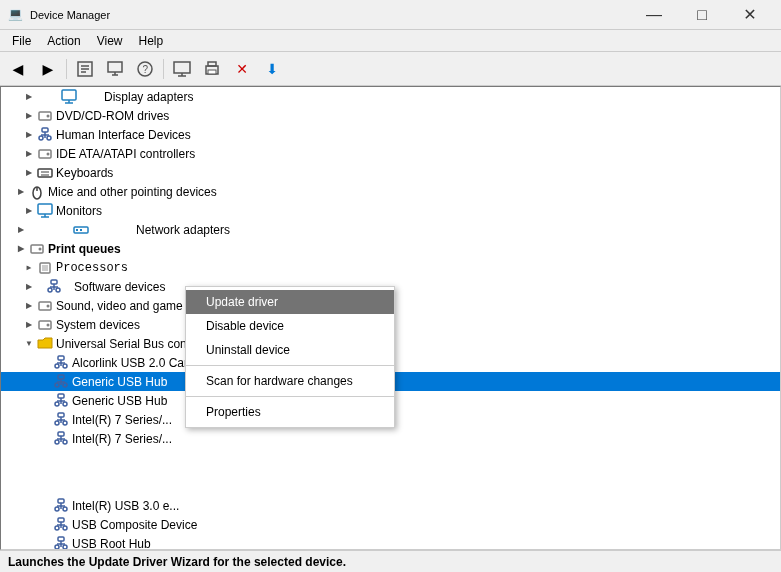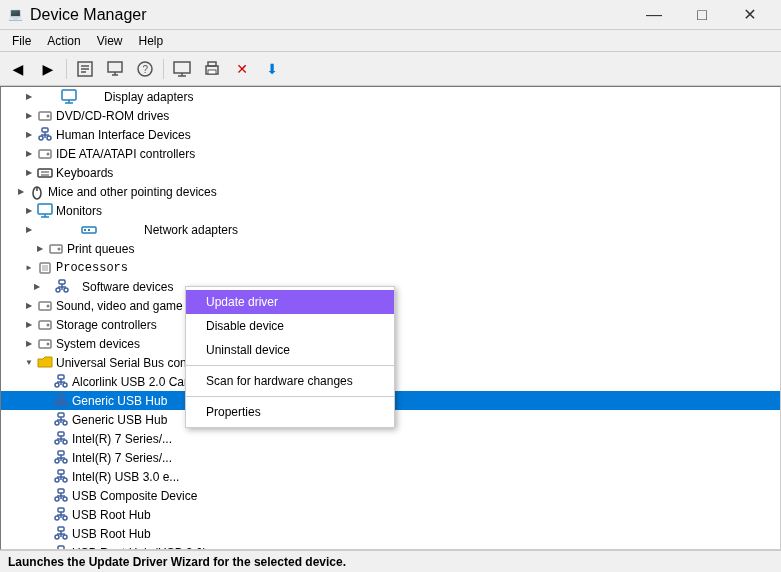"Device Manager" .title-bar-title { font-size: 16px -> 11px }
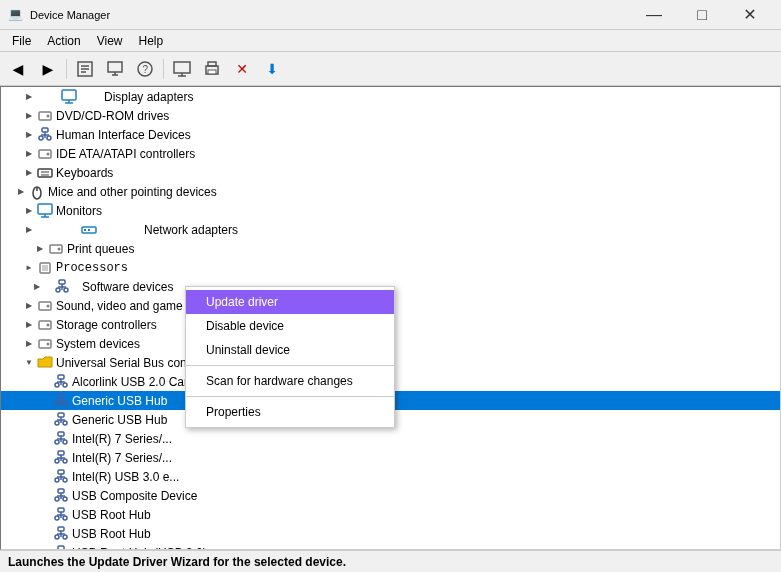"Network adapters" div.tree-item { padding-left: 20px -> 12px }
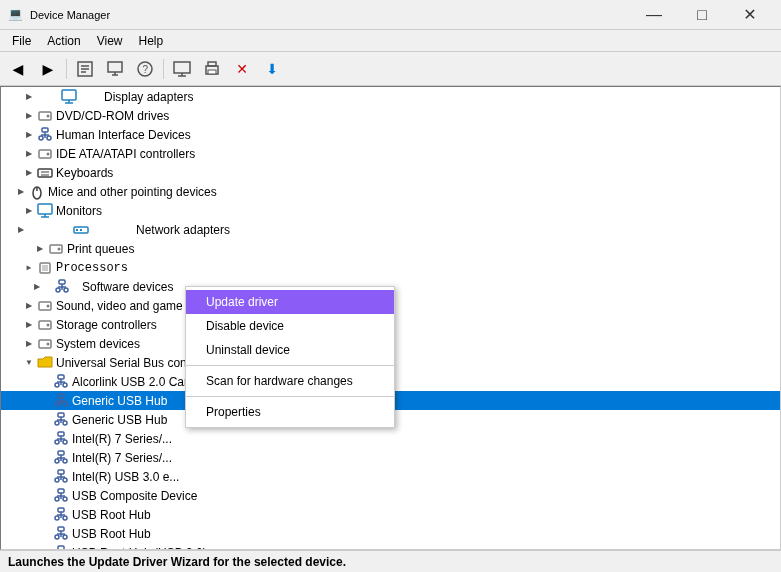"Print queues" div.tree-item { font-weight: none -> bold; padding-left: 31px -> 12px }
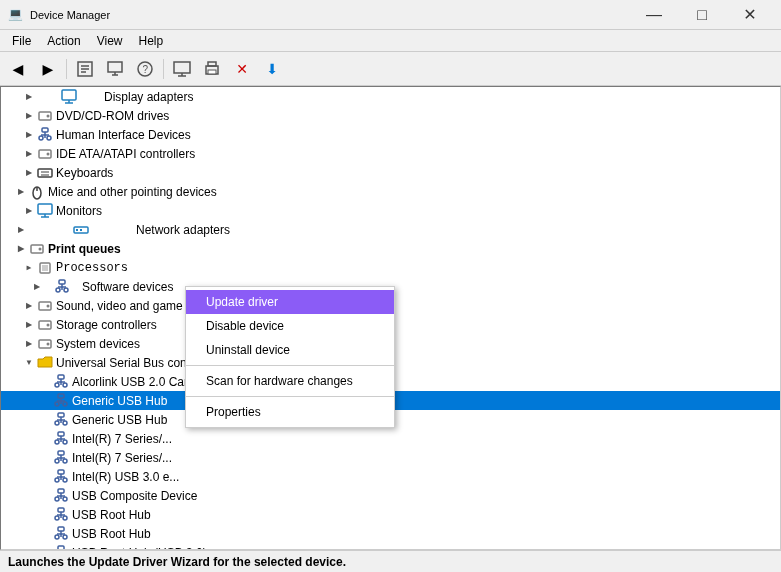"Software devices" div.tree-item { padding-left: 28px -> 20px }
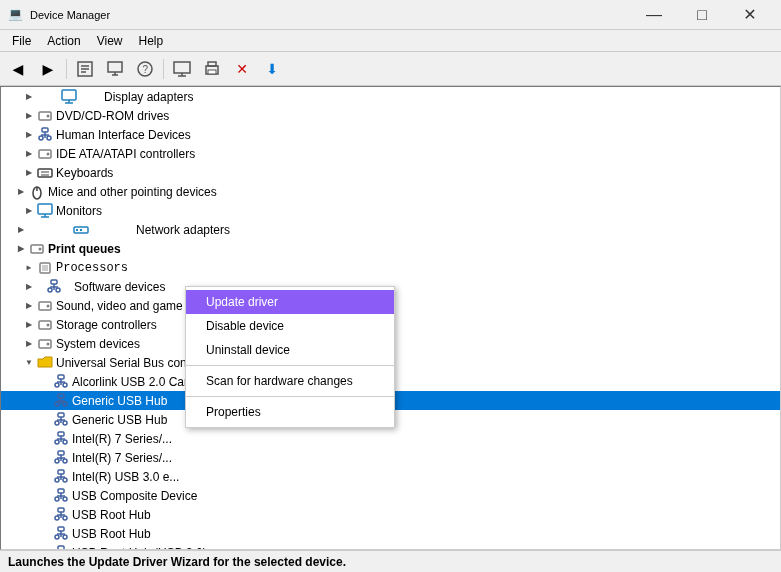"Update driver" .ctx-item.active { background: #8b5cf6 -> #737373 }
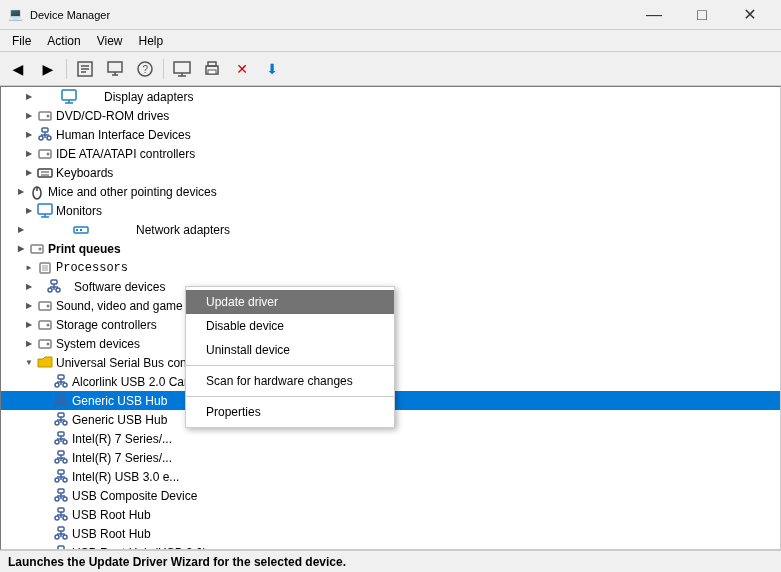"Storage controllers" div.tree-item { html: <div> <span></span> <span> <svg> <rect></rect> <circle></circle> </svg> </span> <span>Storage controllers</span> </div> -> none }
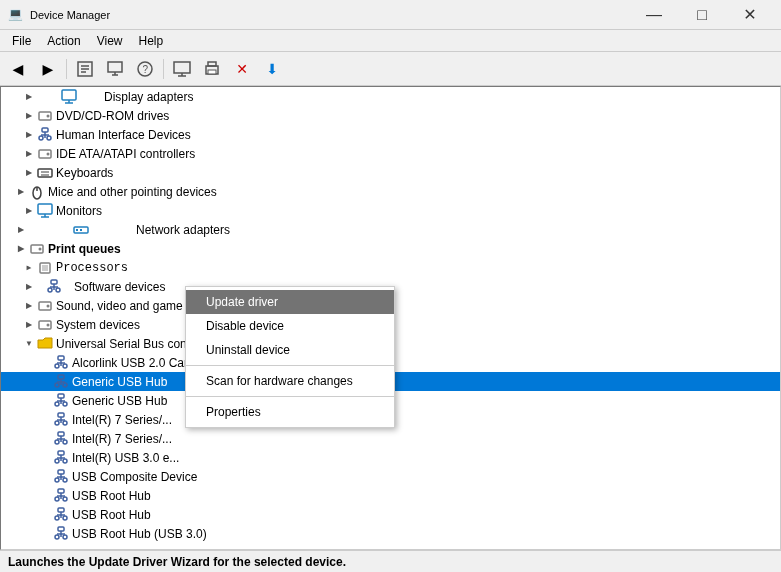"Intel(R) USB 3.0 e..." div.tree-item { margin-top: none -> 48px }
